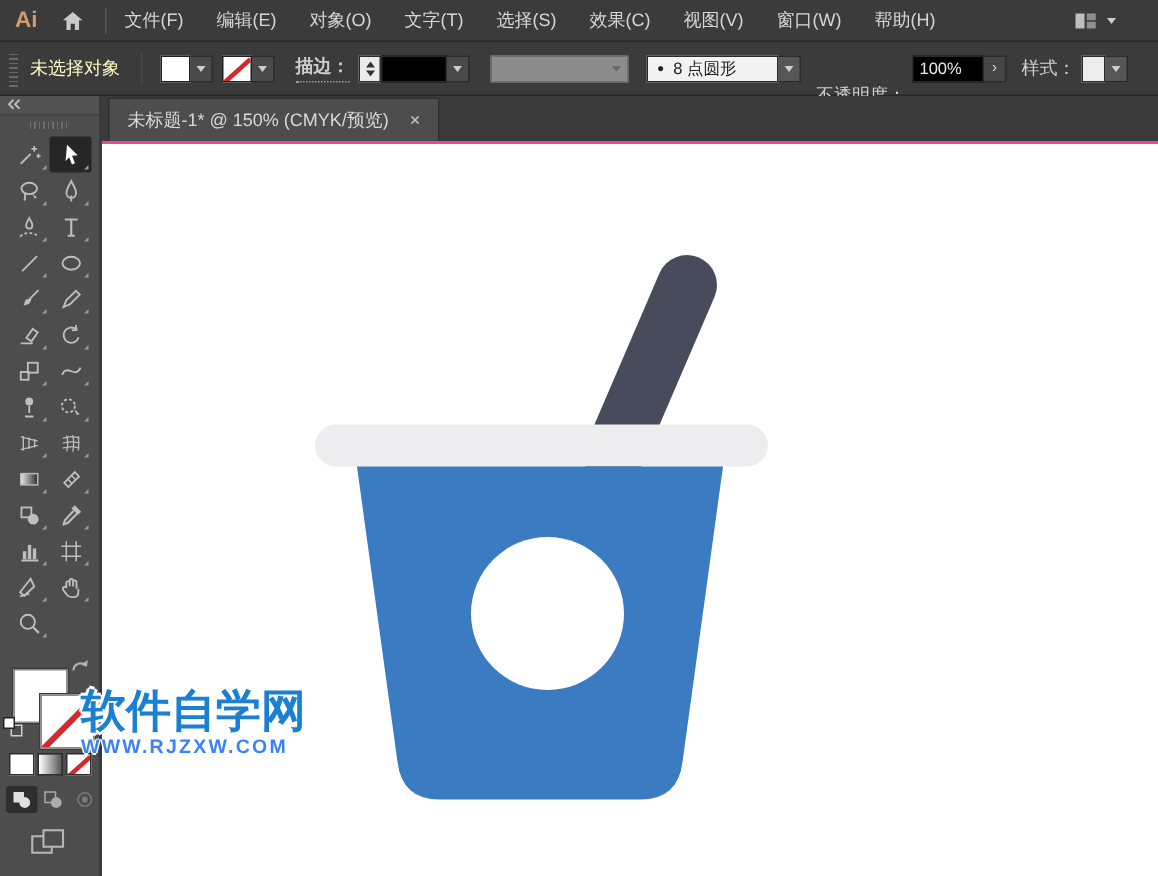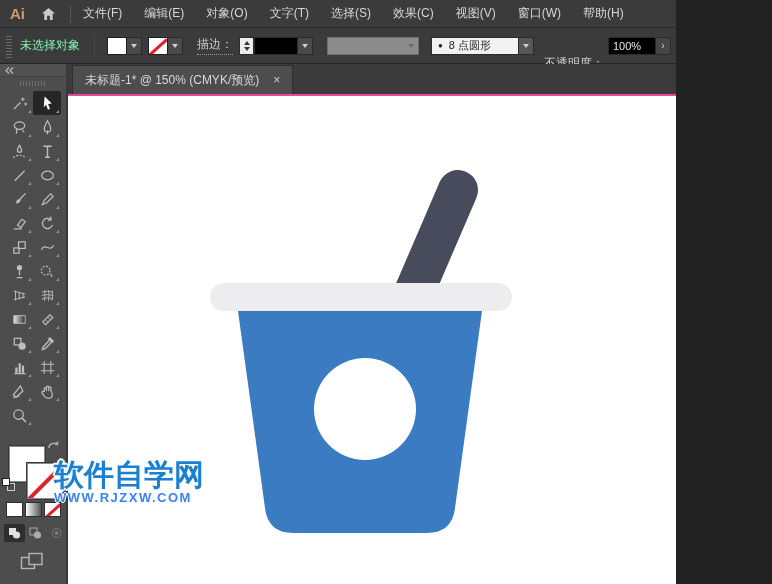"Ai" .app { width: 676px -> 772px }
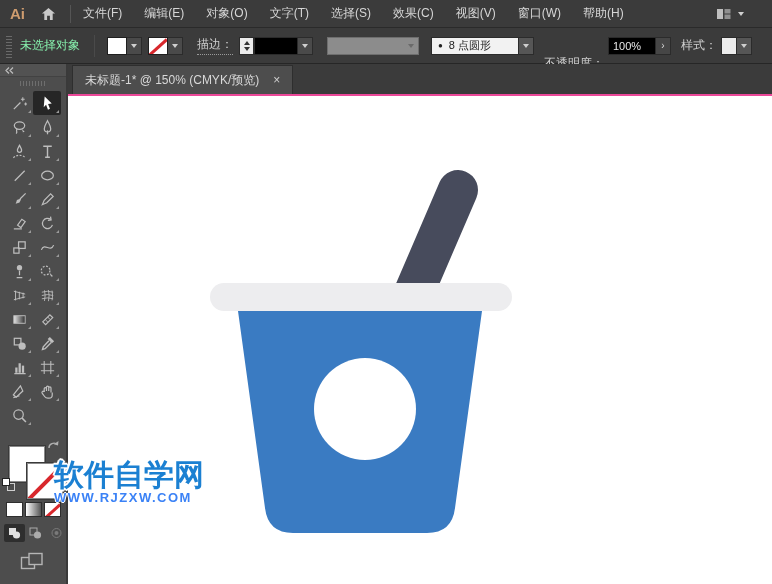"未选择对象" .cb-text { color: #86efac -> #fef9c3 }
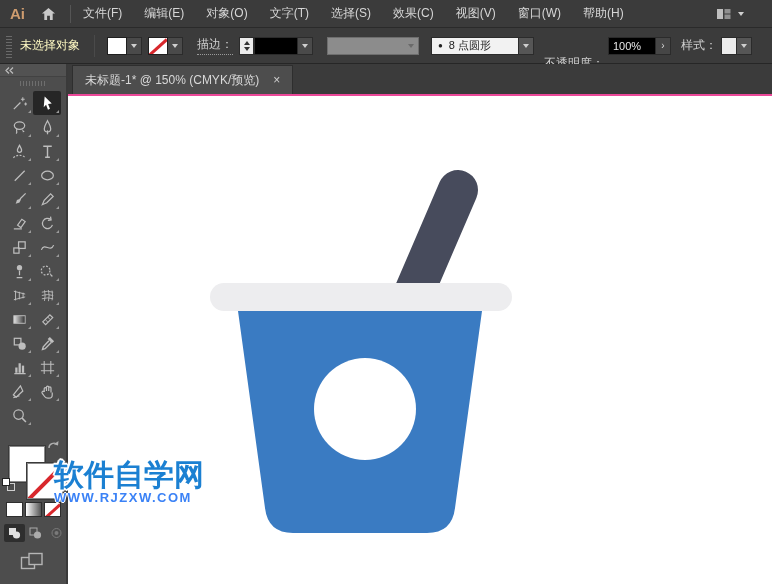"描边：" span.cb-label { font-weight: none -> bold }
